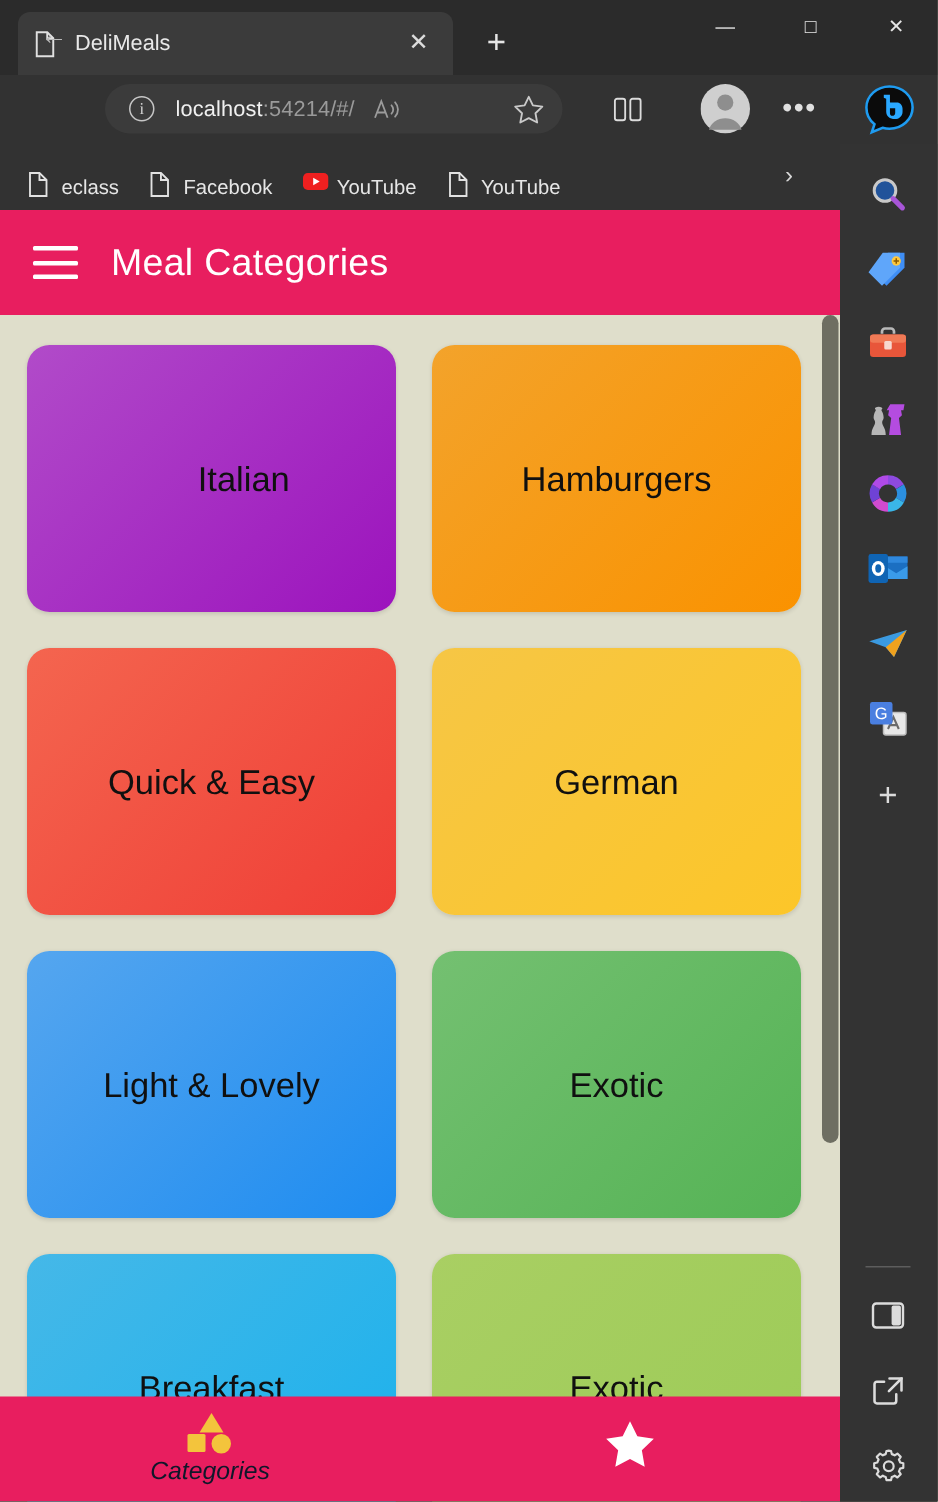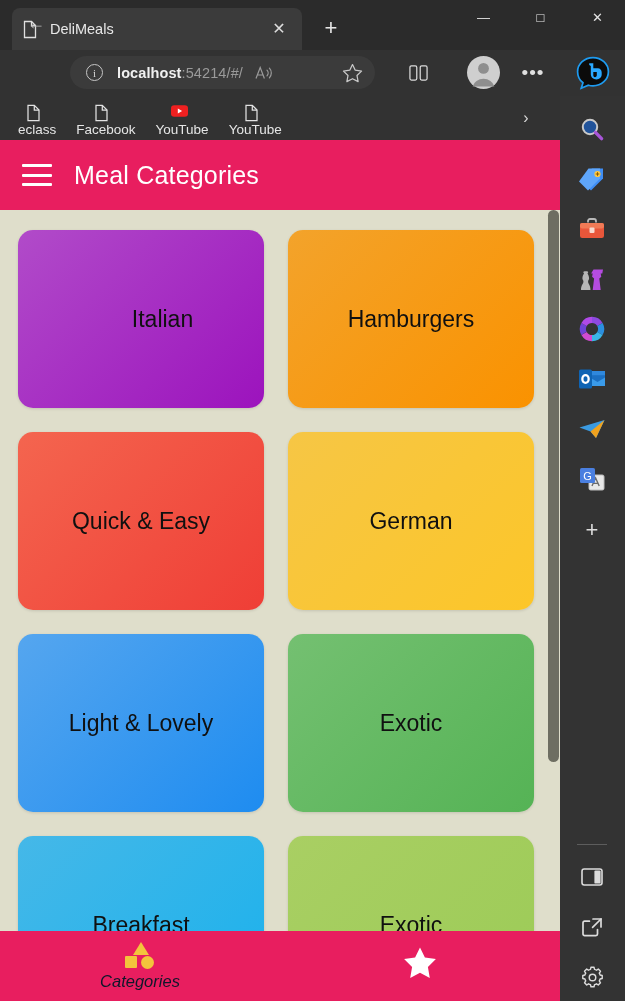"localhost" #urltext .host { font-weight: bold -> none }
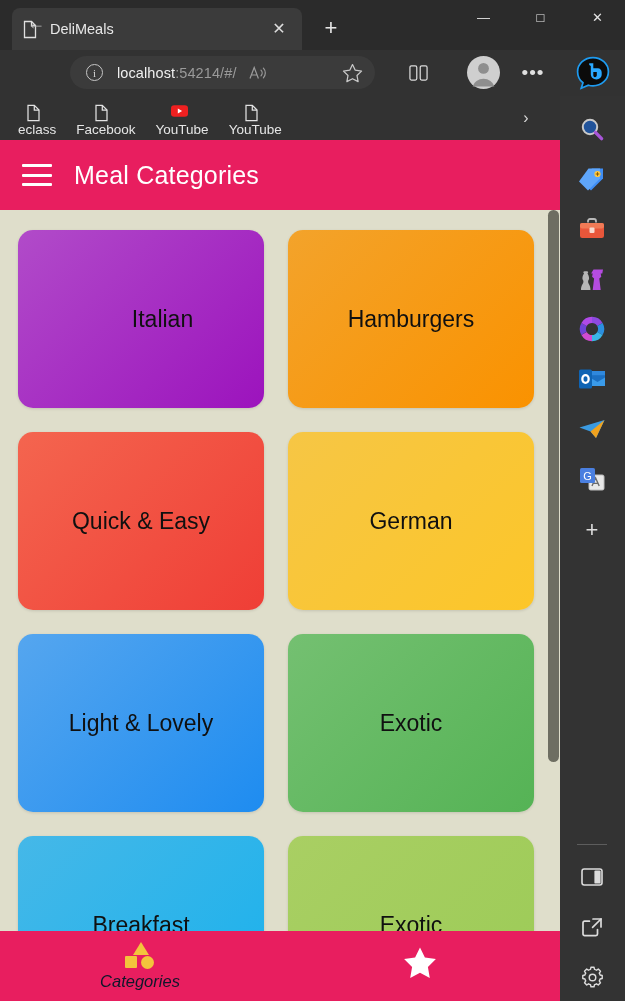"eclass" .bm { align-items: center -> flex-end; flex-direction: column -> none }
